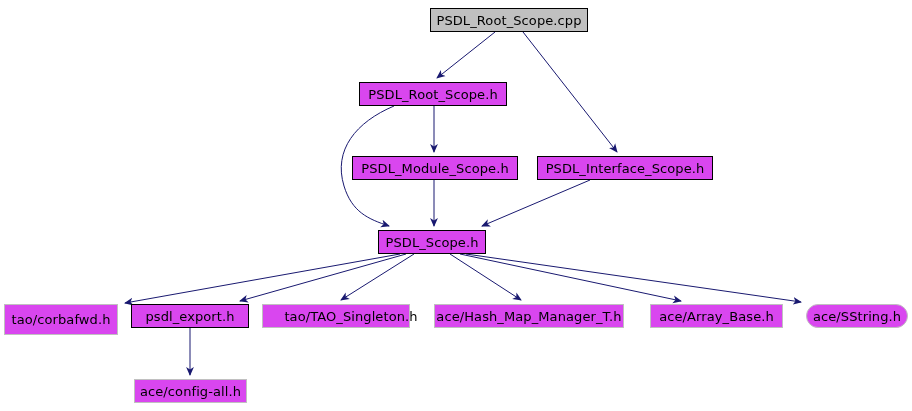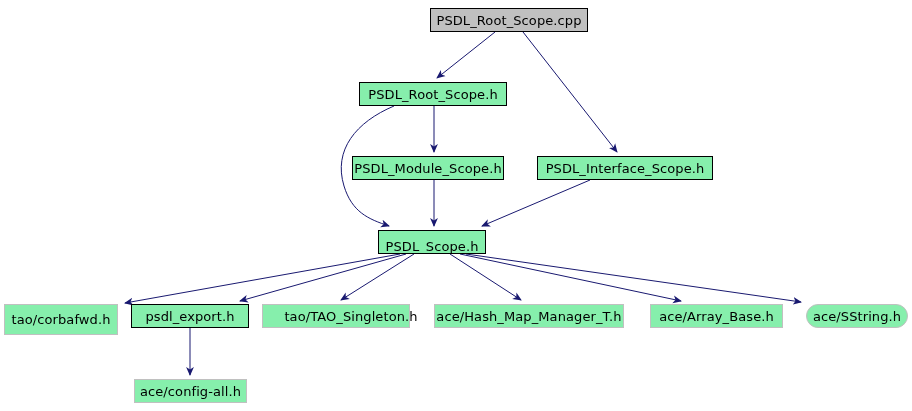"PSDL_Root_Scope.h" .node { background: #86efac -> #d946ef }
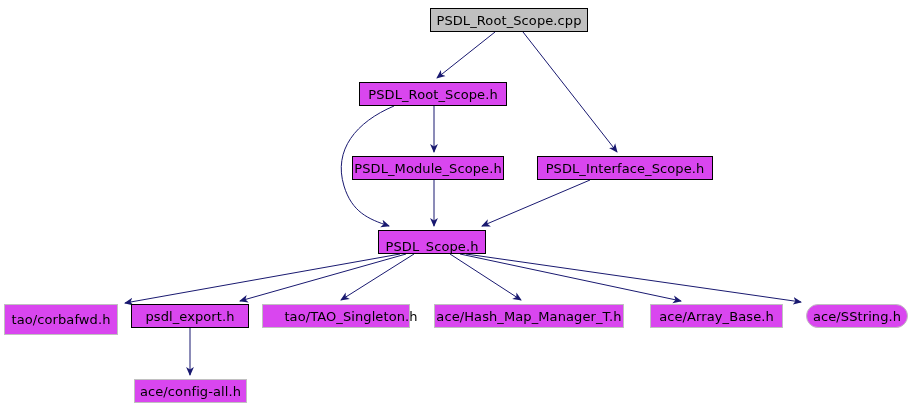"PSDL_Module_Scope.h" div.node { width: 152px -> 166px }
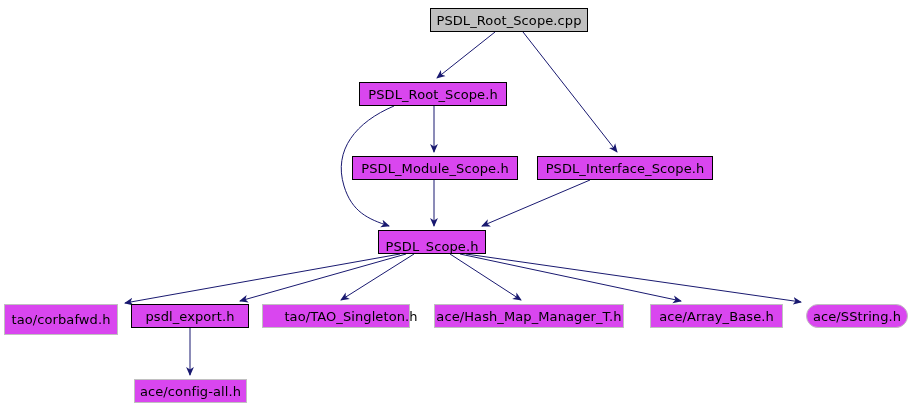"PSDL_Scope.h" div.node { align-items: flex-end -> none }
